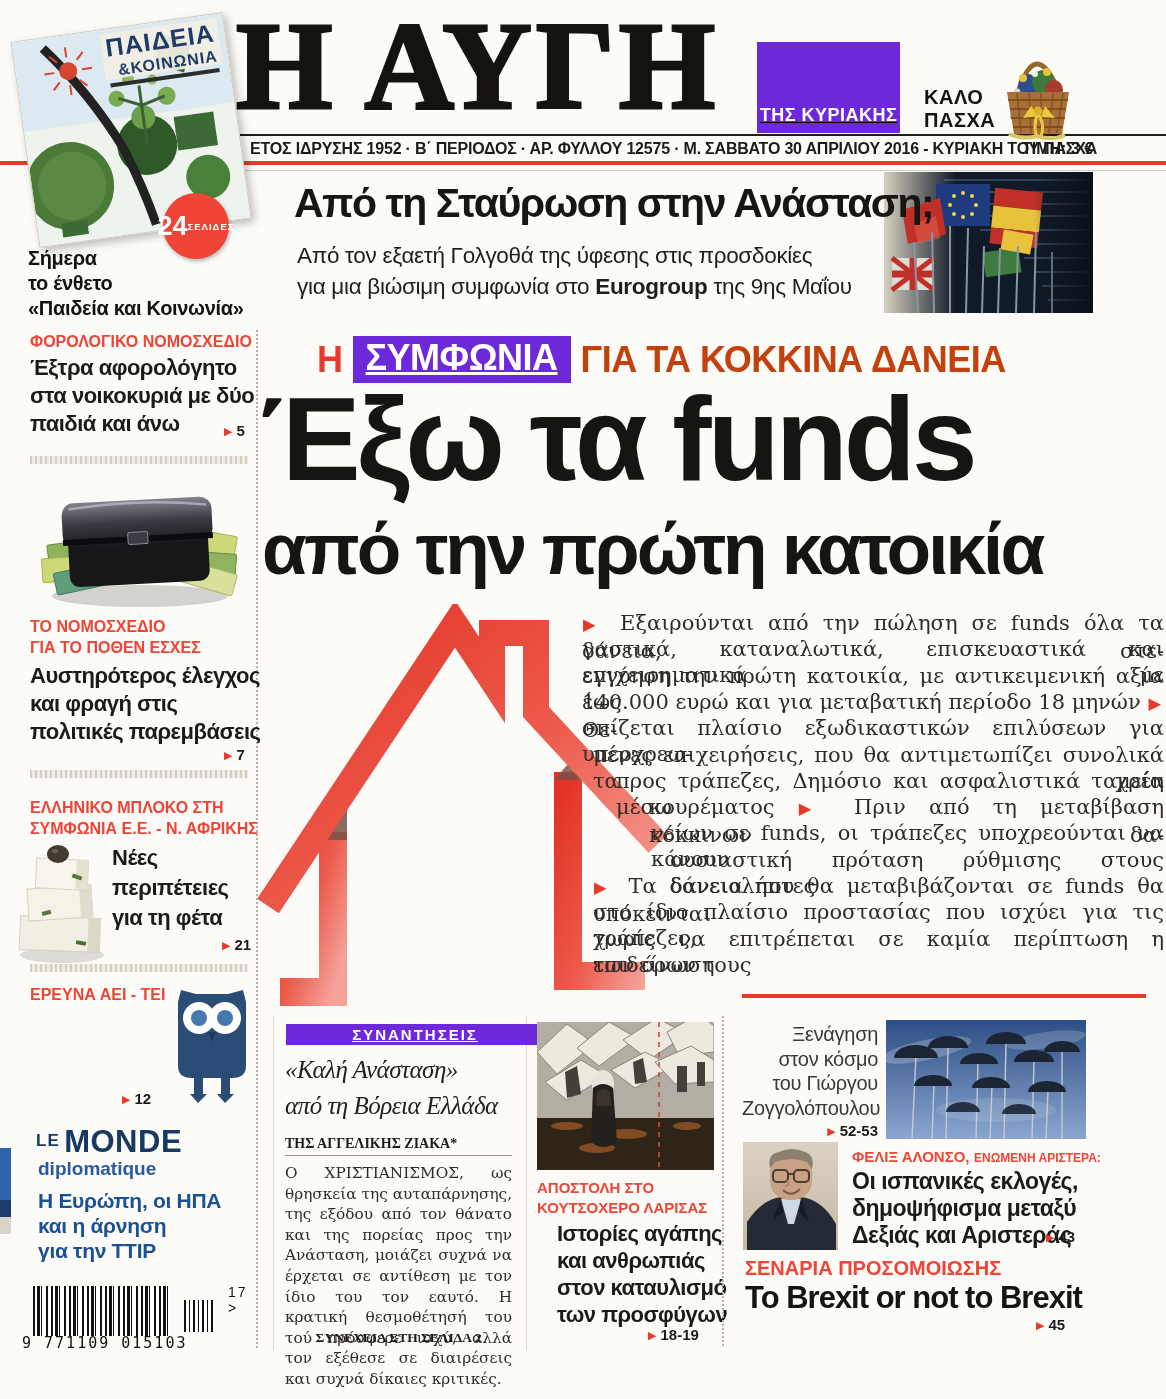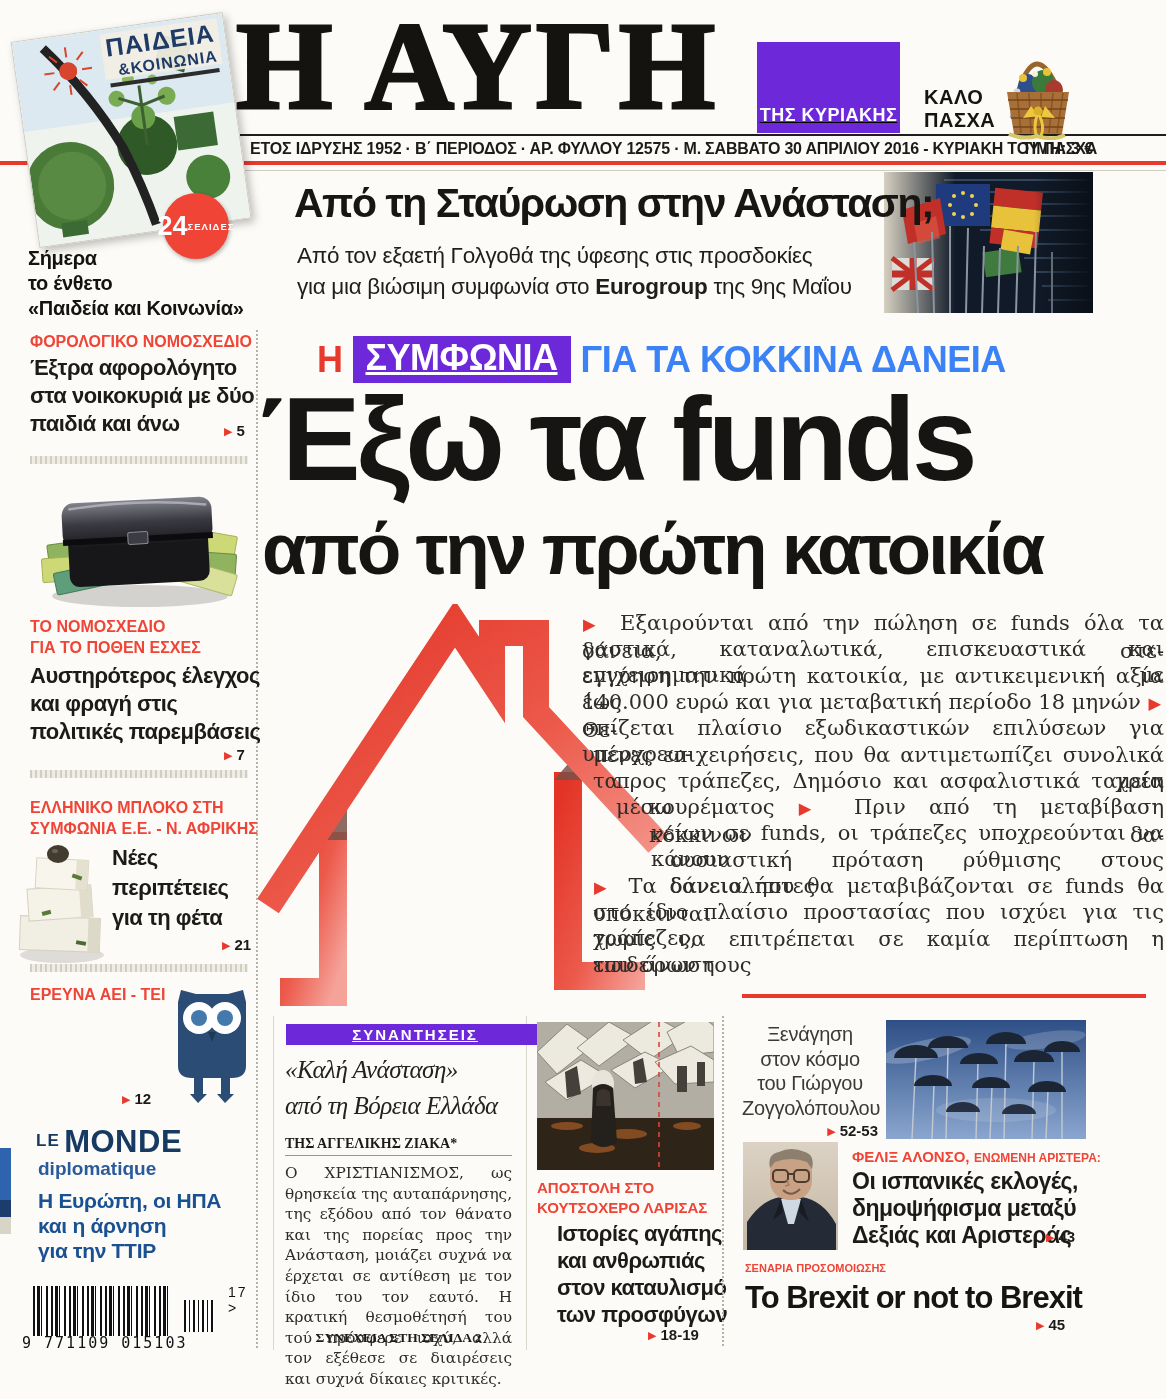"ΓΙΑ ΤΑ ΚΟΚΚΙΝΑ ΔΑΝΕΙΑ" span { color: #3b82f6 -> #c2410c }
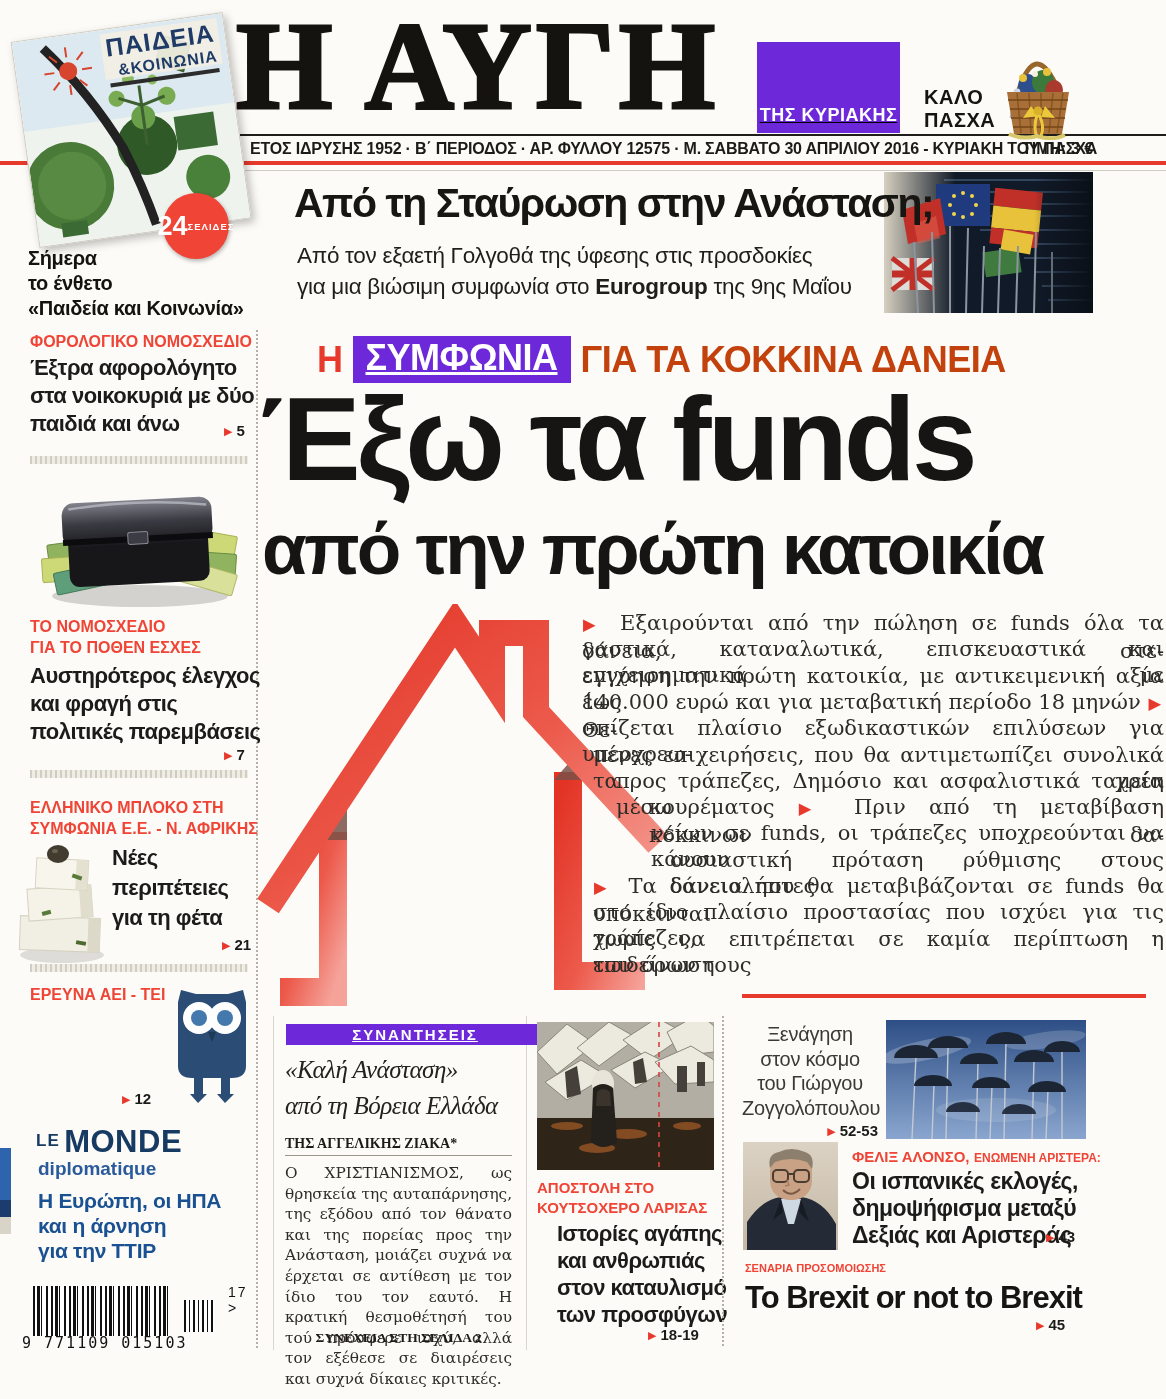"Ξενάγηση" div.abs { text-align: center -> right }
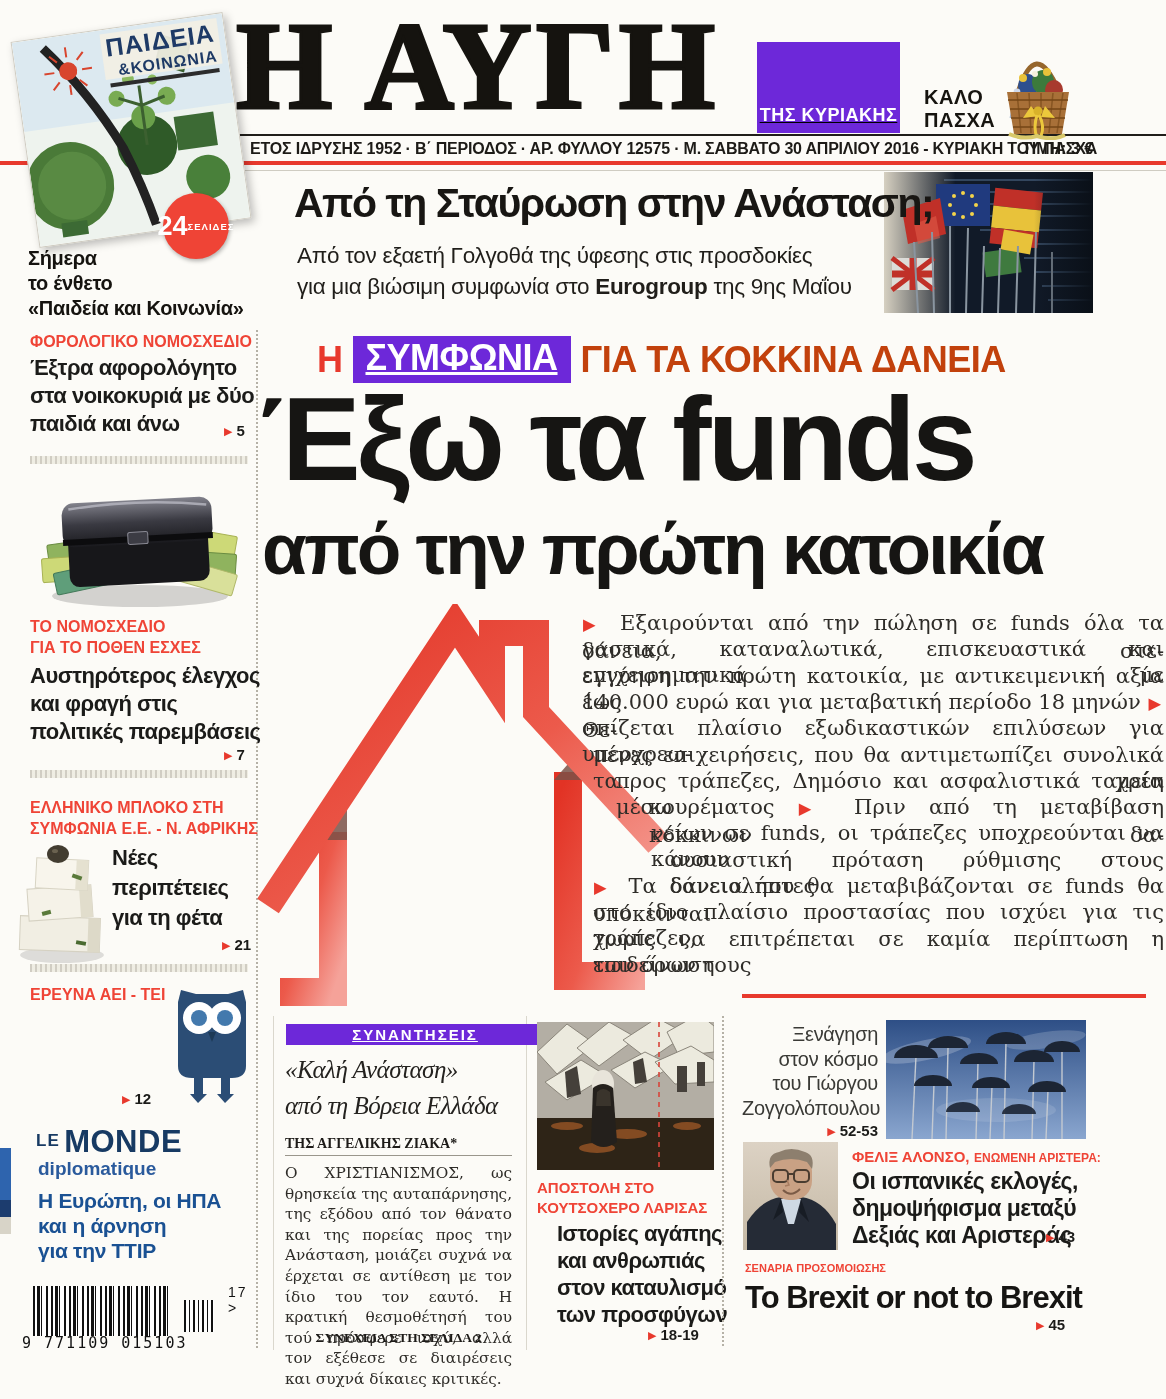"ΣΕΝΑΡΙΑ ΠΡΟΣΟΜΟΙΩΣΗΣ" div.abs { font-size: 11px -> 20px }
